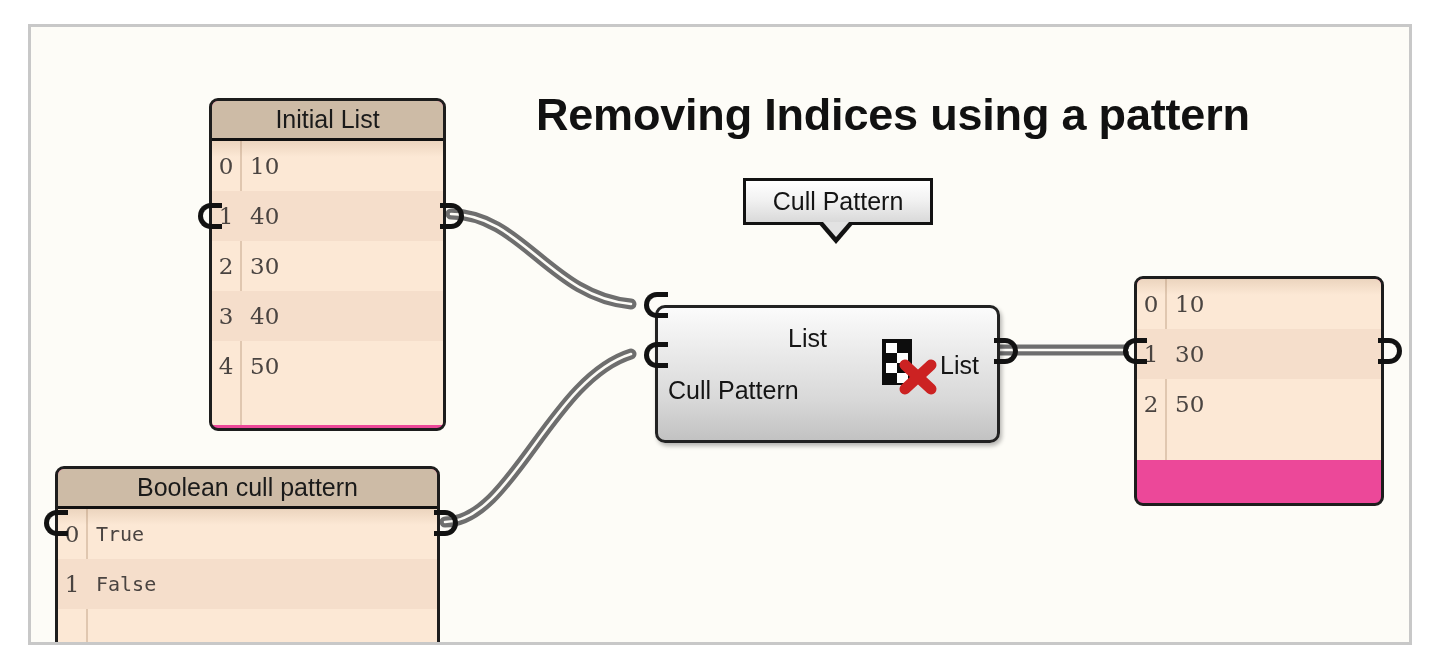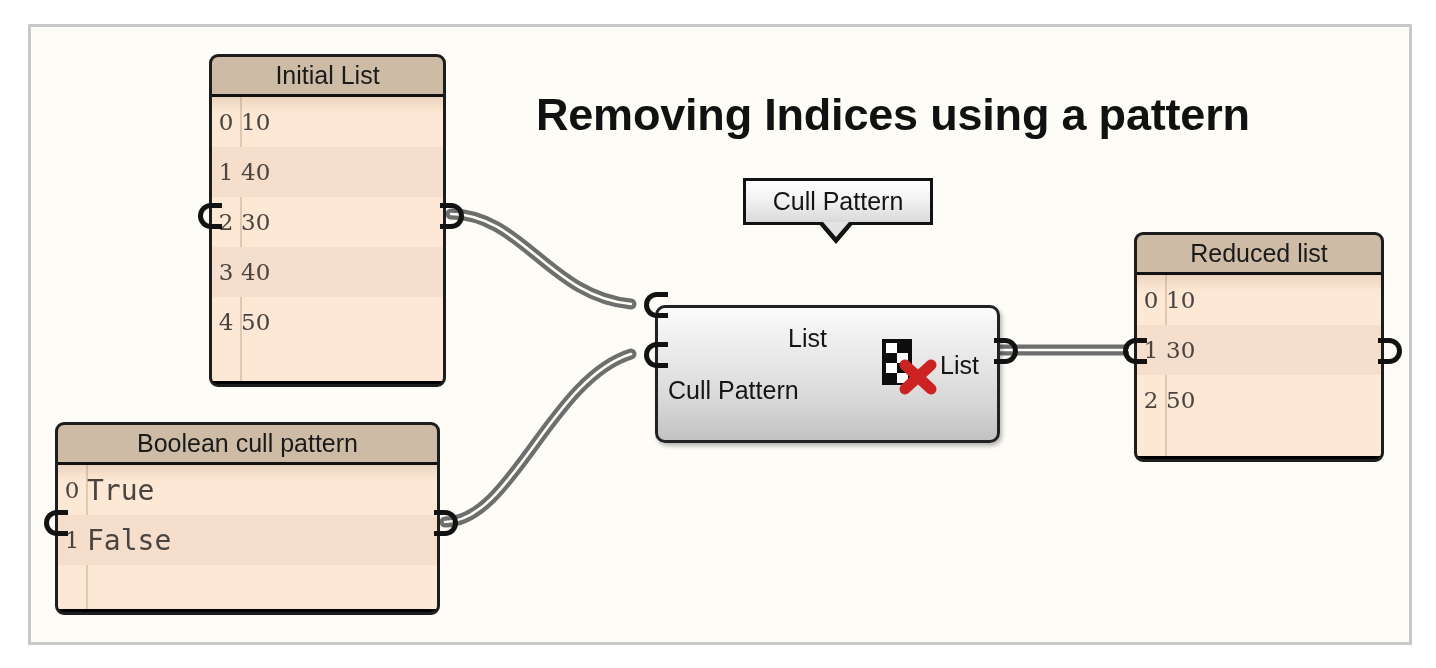"Initial List" .panel { background: #000000 -> #ec4899; margin-top: none -> 44px }
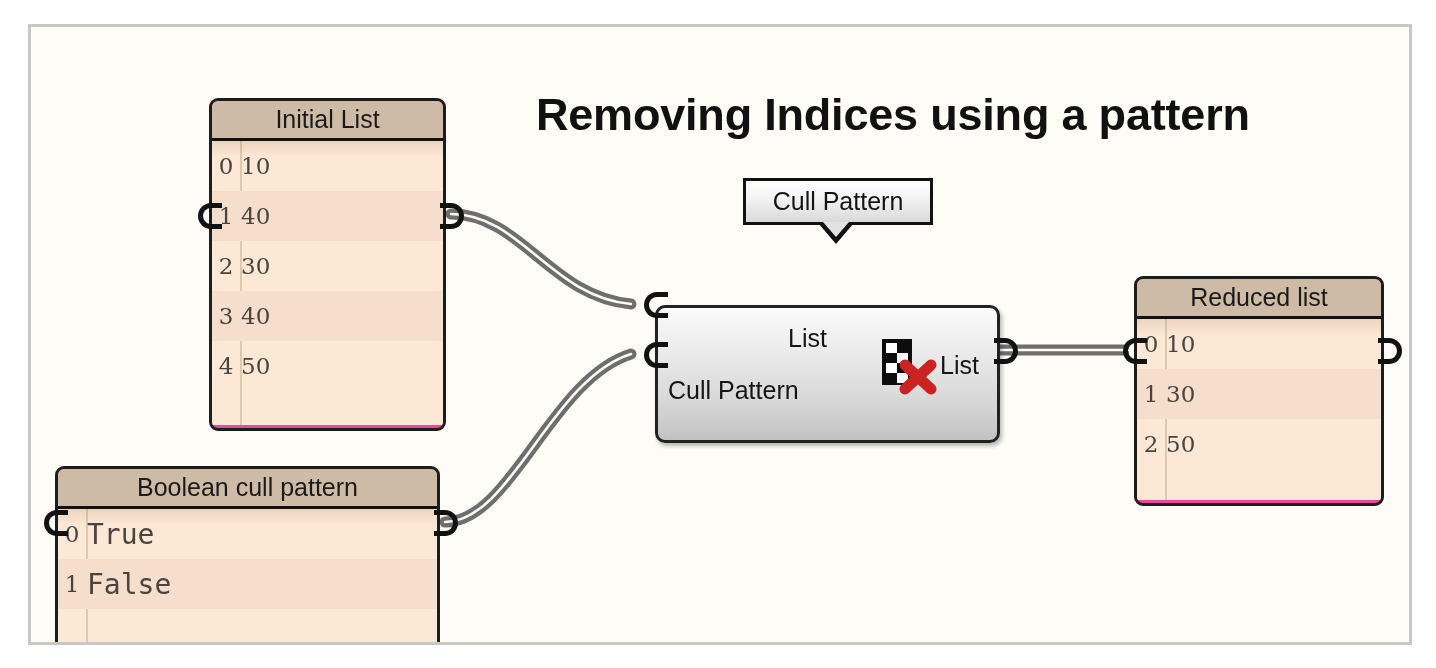"10" .row-value { padding-left: 1px -> 10px }
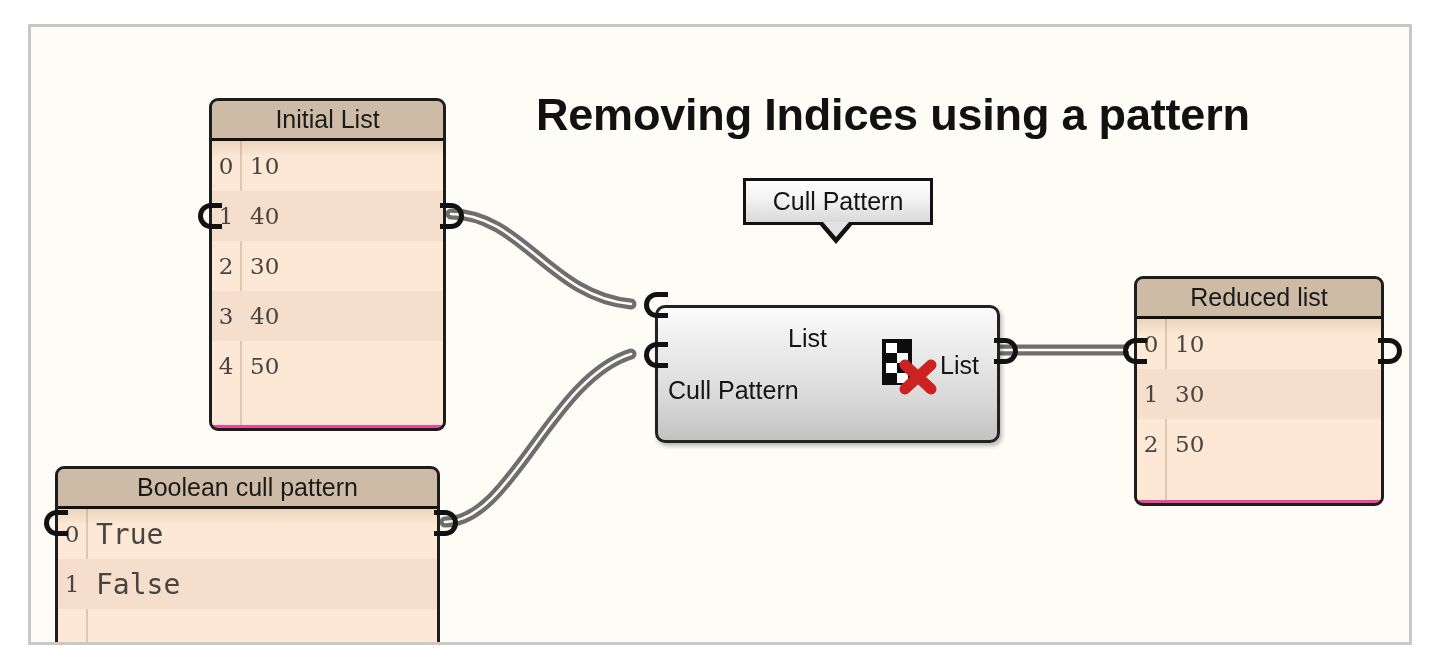"Reduced list" div.panel-header { html: <div>Reduced list</div> -> none }
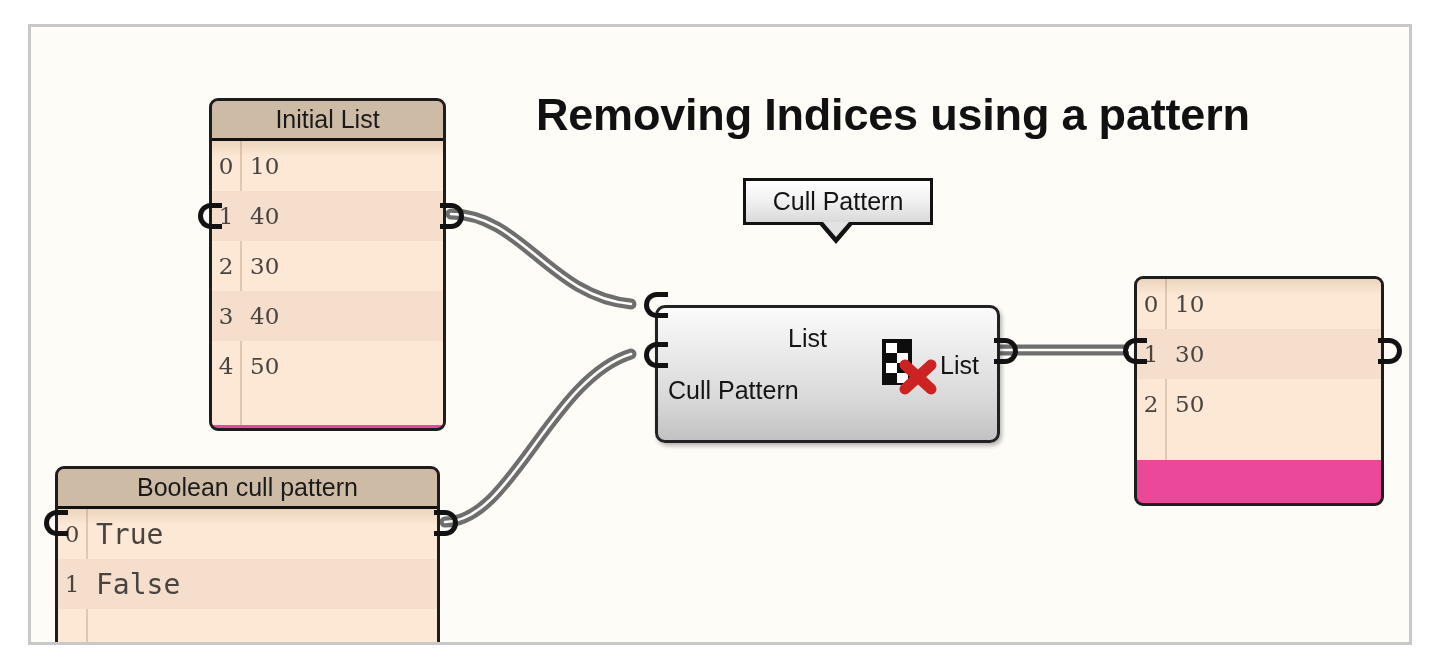"True" .row-value.mono { font-size: 28px -> 20px }
